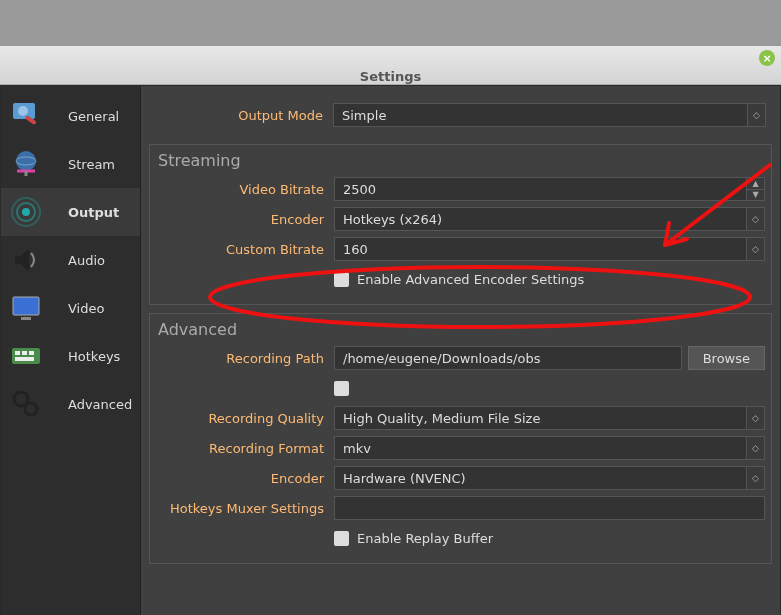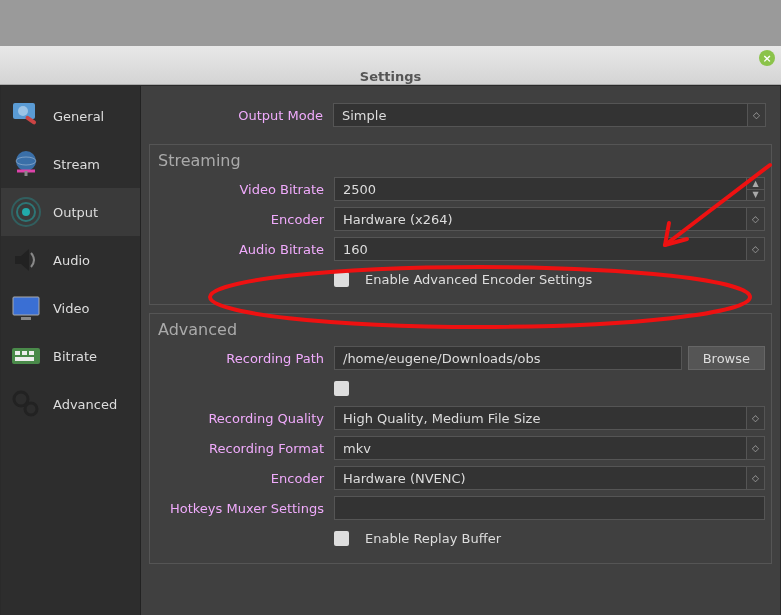"General" .sidebar-item { gap: 10px -> 25px }
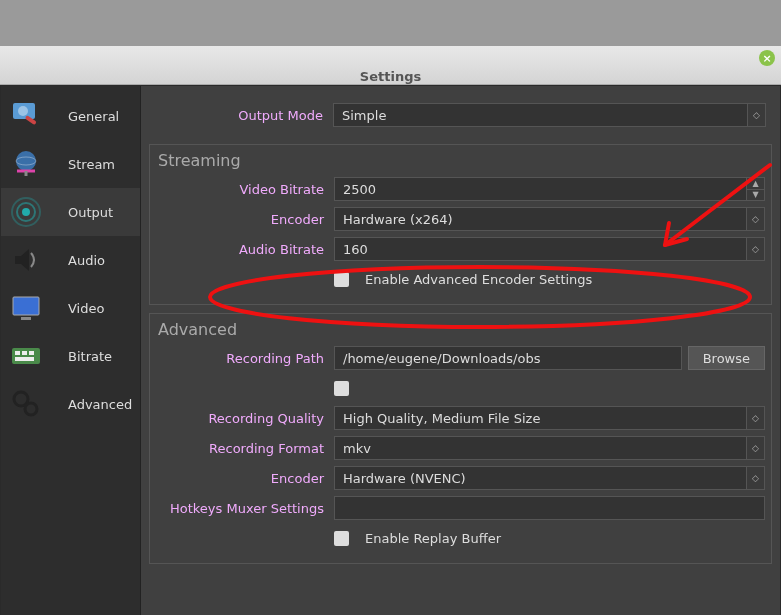"Output Mode" .row label.lbl { color: #f0abfc -> #fdba74 }
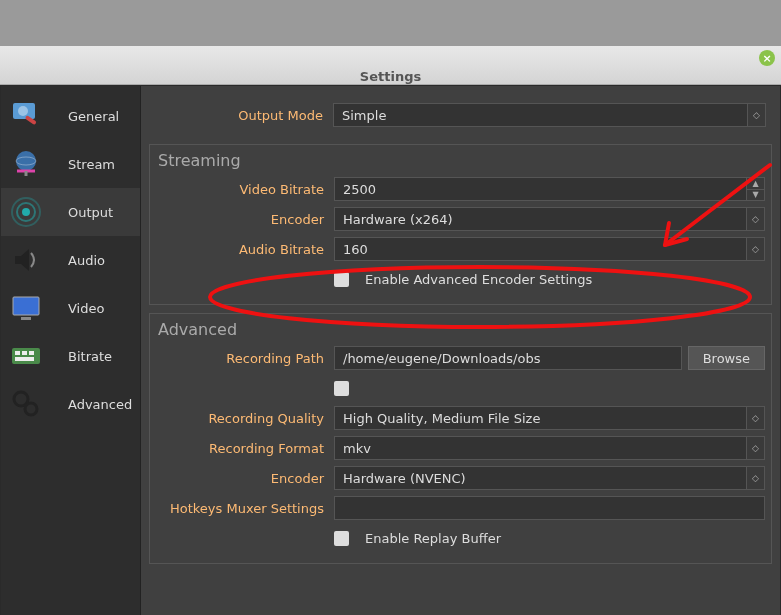"Output" .sidebar-item.active { font-weight: none -> bold }
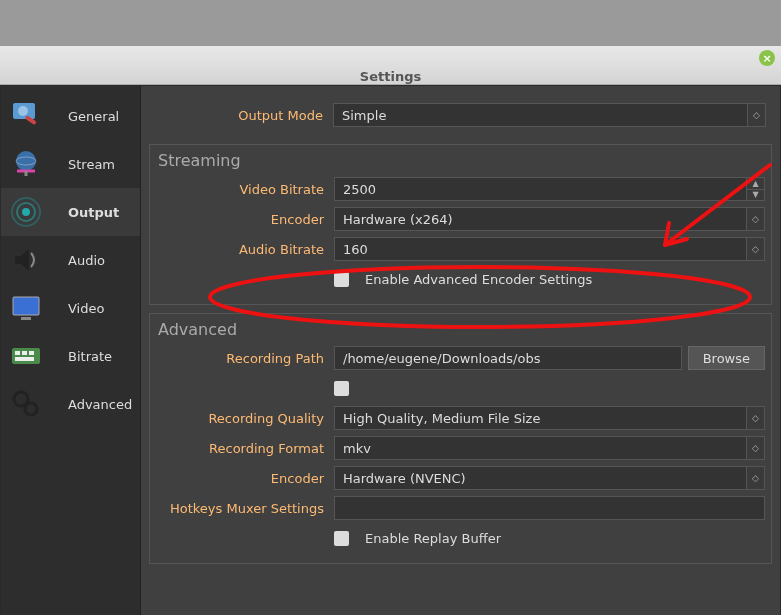"Hardware (x264)" span { text: Hardware -> Hotkeys }
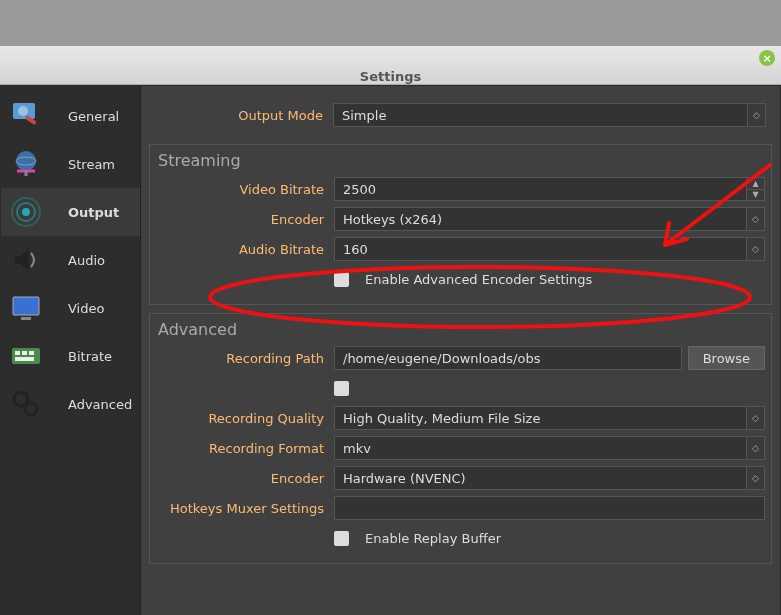"Audio Bitrate" label.lbl { text: Audio -> Custom }
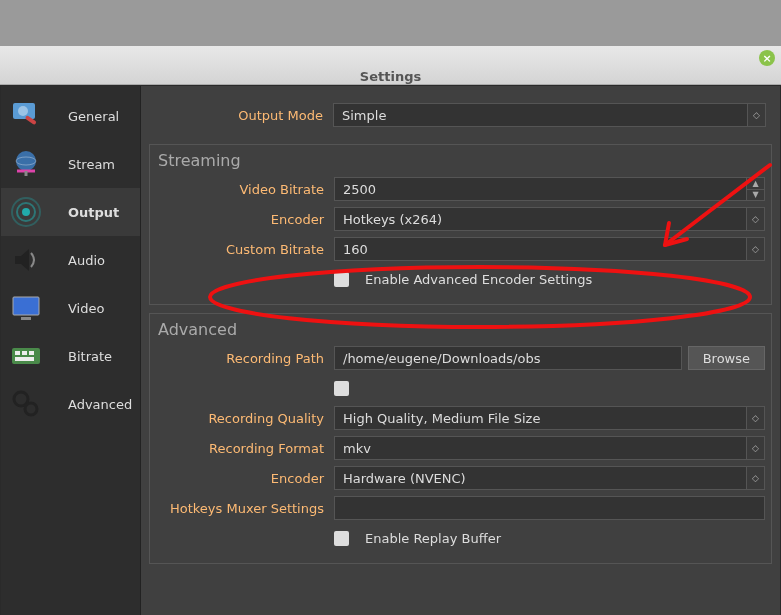"Enable Advanced Encoder Settings" .chk { gap: 16px -> 8px }
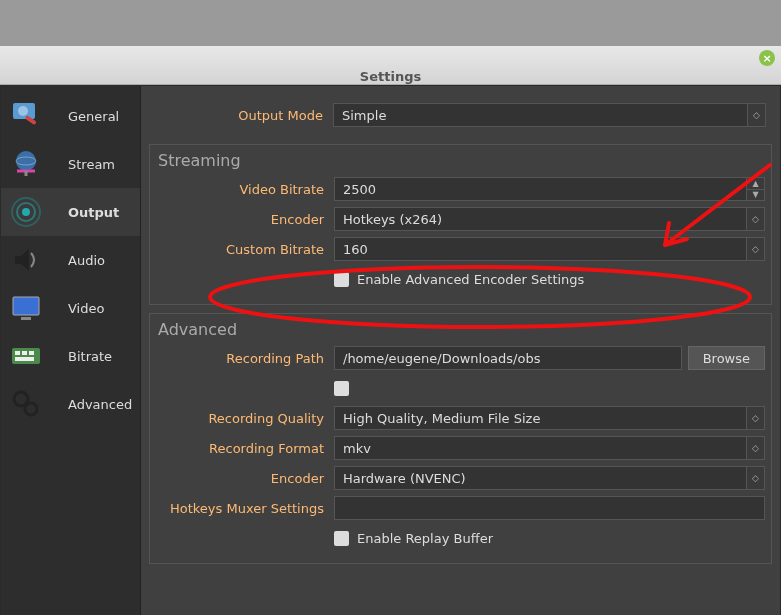"Bitrate" span { text: Bitrate -> Hotkeys }
